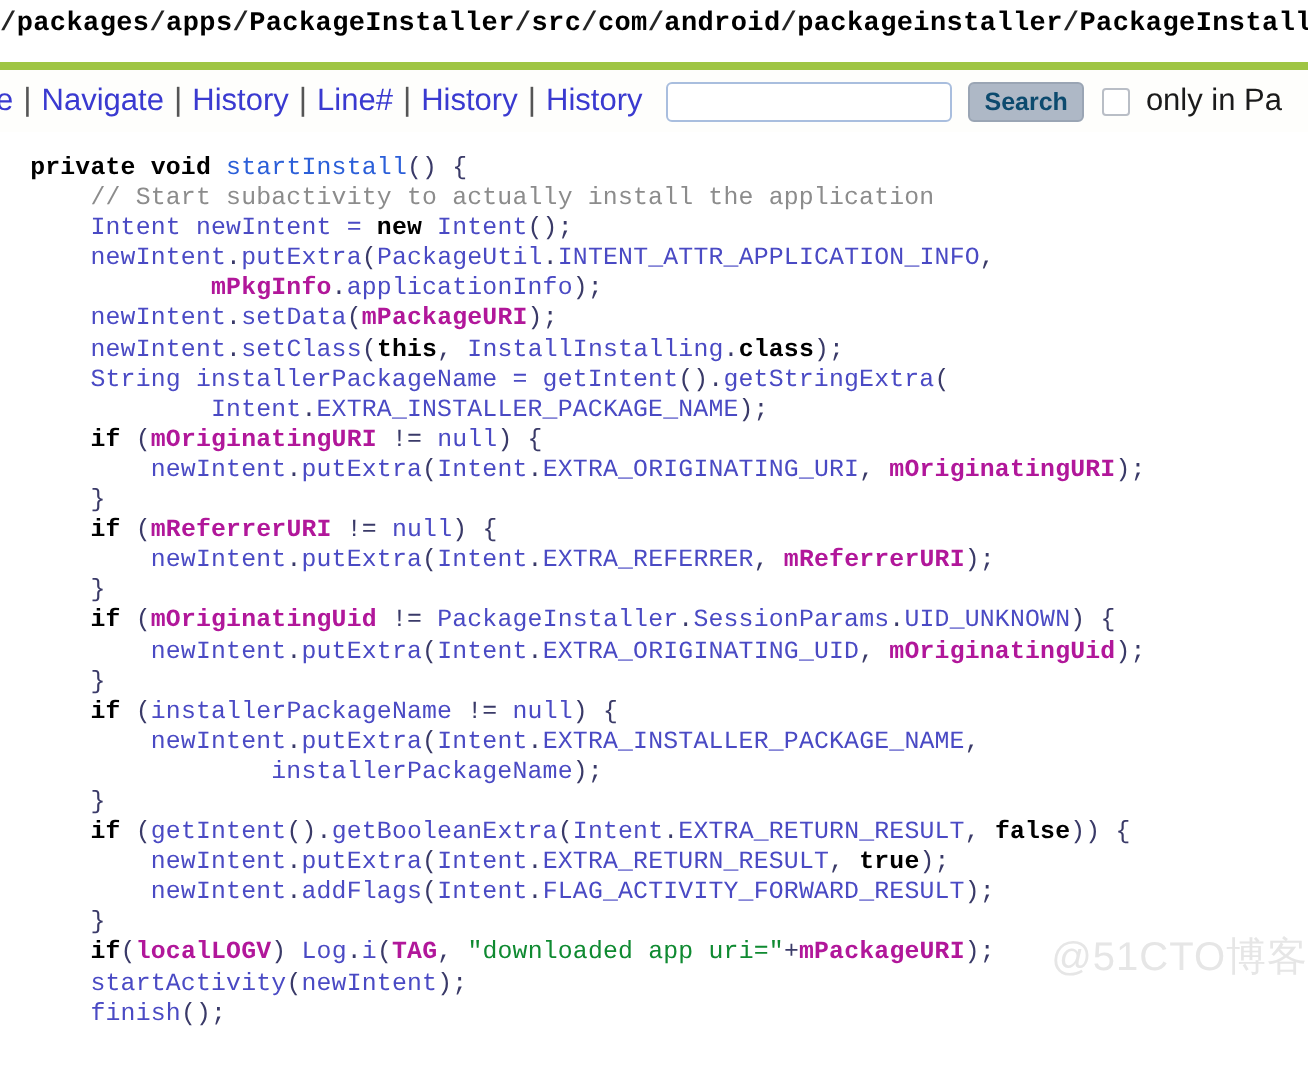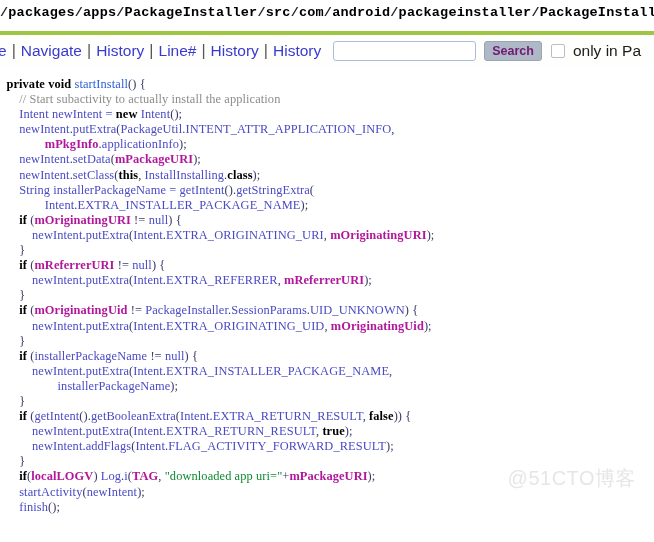"Search" #search-button { color: #701a75 -> #0c4a6e }
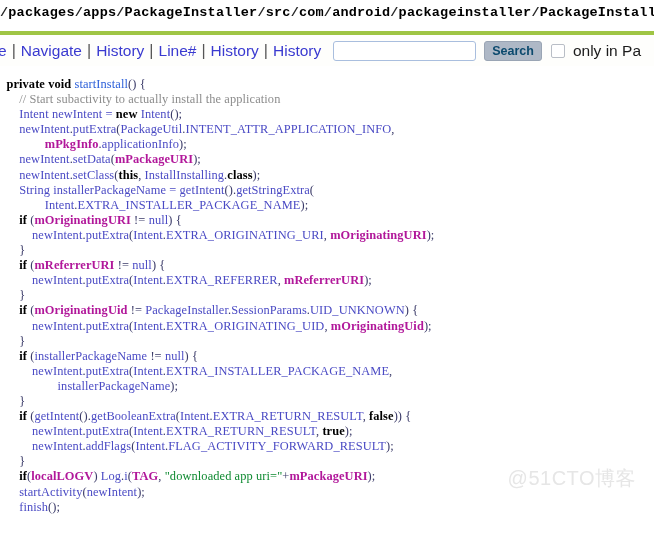"private void startInstall() { //" #code-block { font-family: Liberation Serif, serif -> Liberation Mono, monospace }
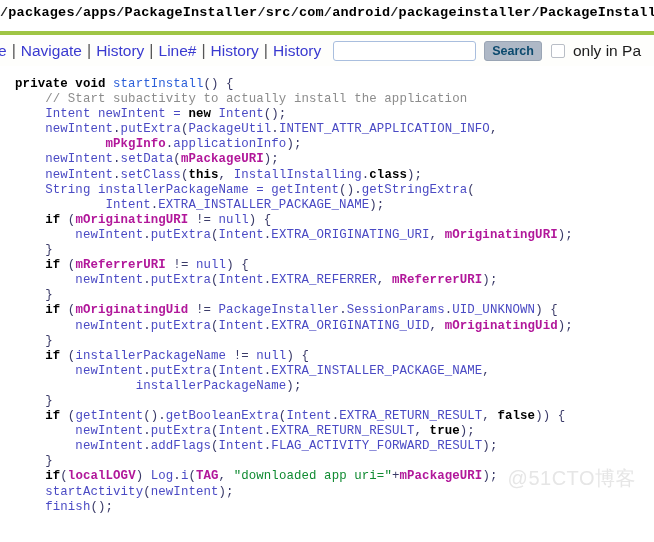"@51CTO博客" #watermark { right: 18px -> 0 }
